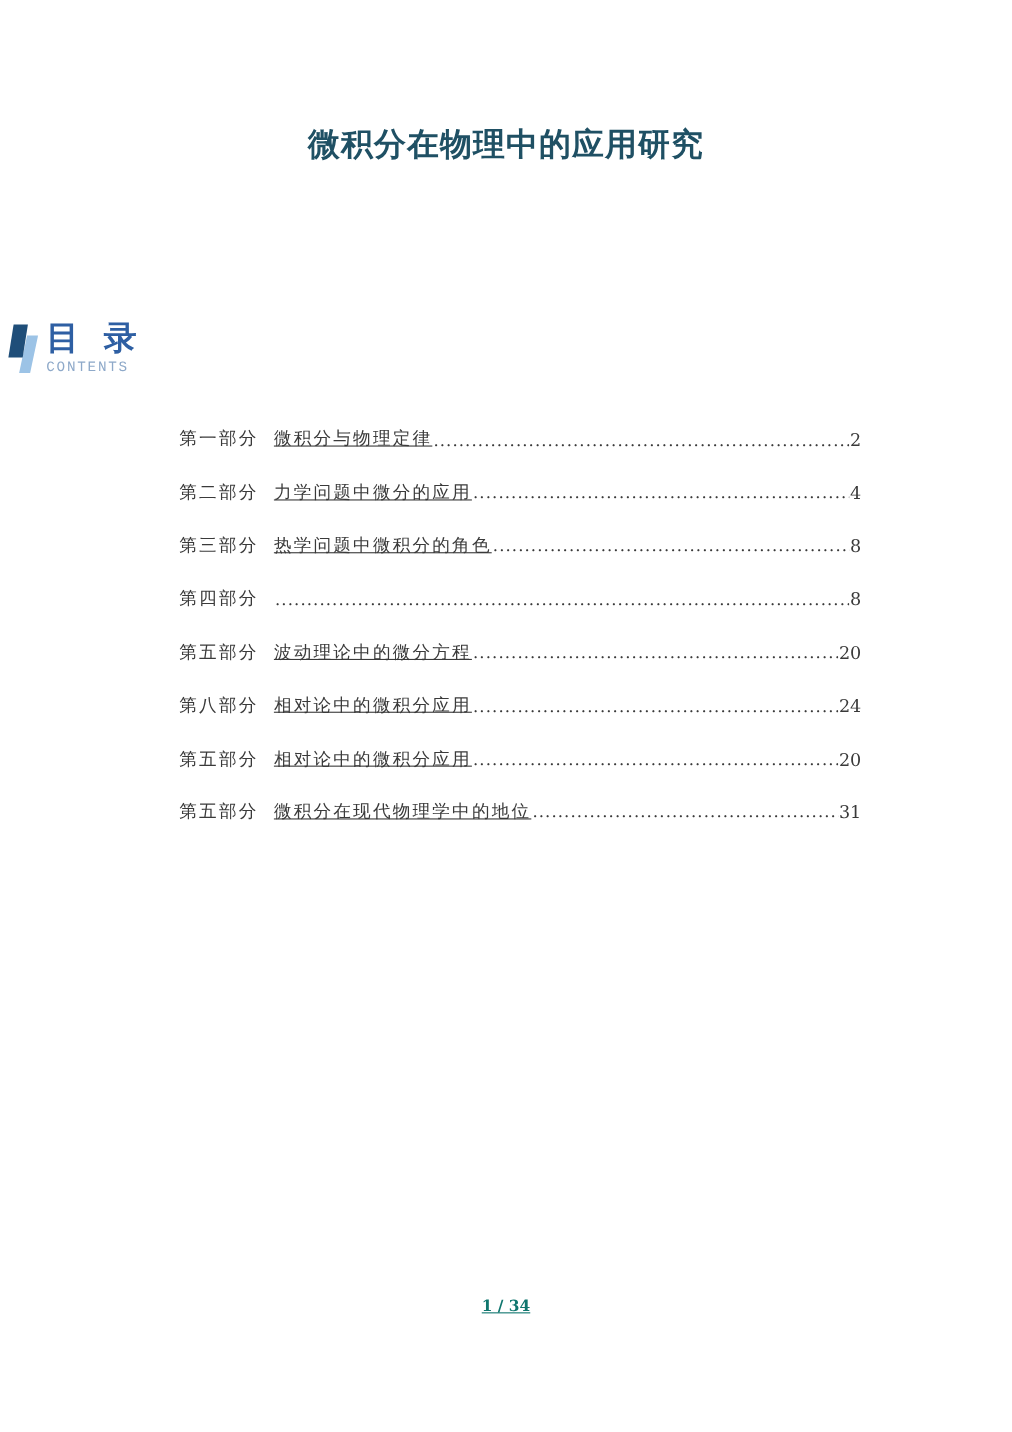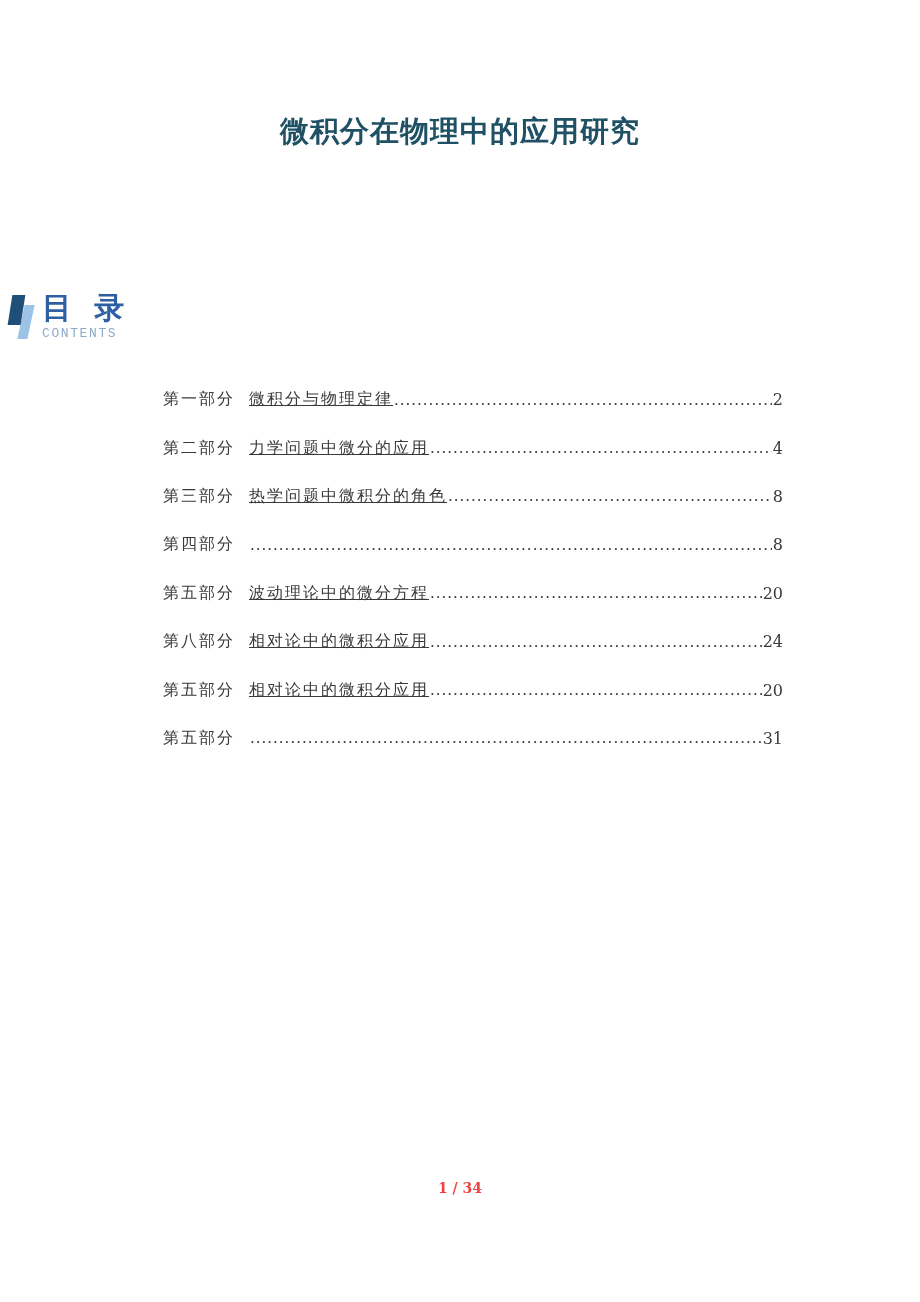"微积分在现代物理学中的地位" span.toc-title { html: none -> <span>微积分在现代物理学中的地位</span> }
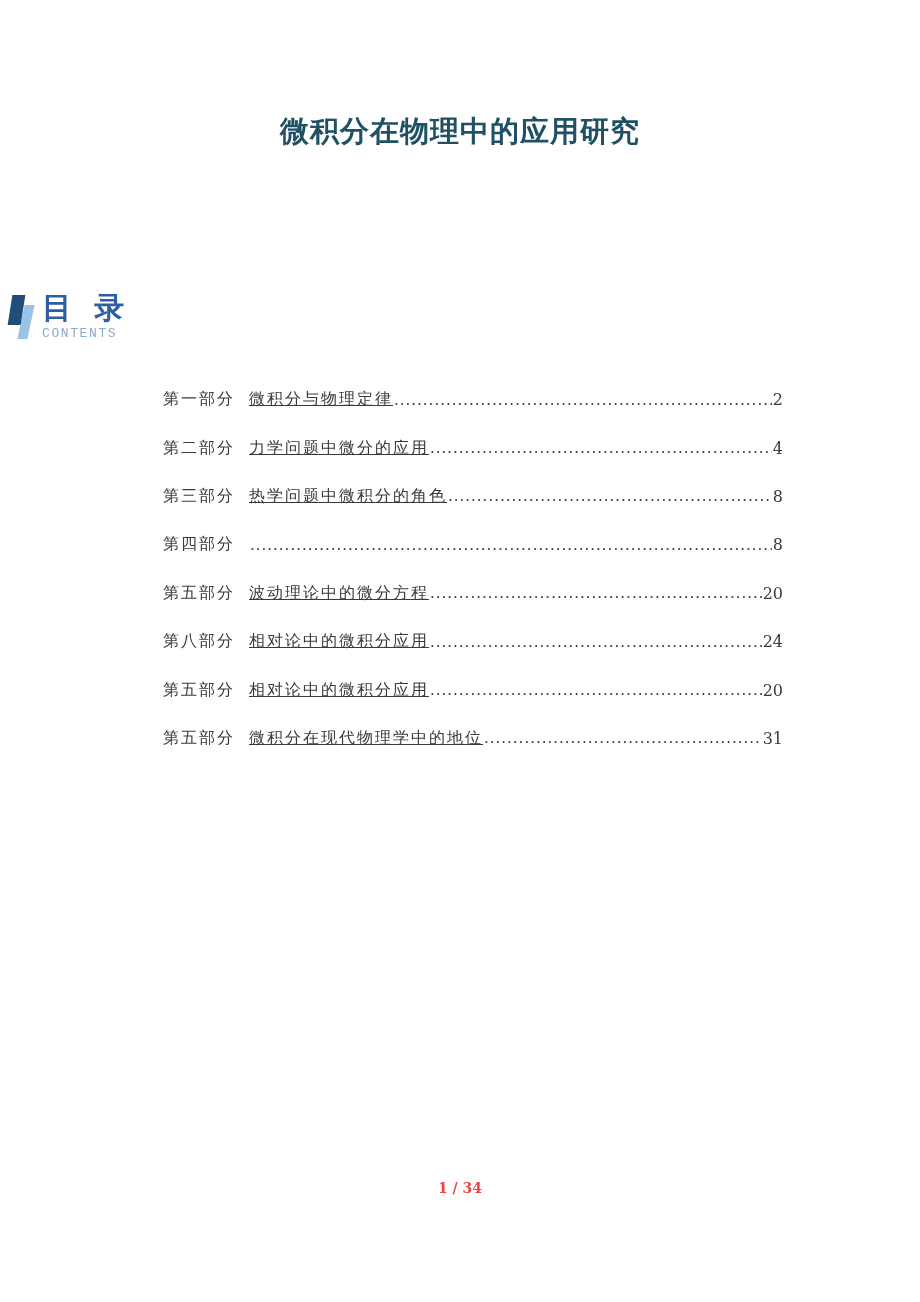"1 / 34" .page-footer { color: #ef4444 -> #0f766e; text-decoration: none -> underline }
